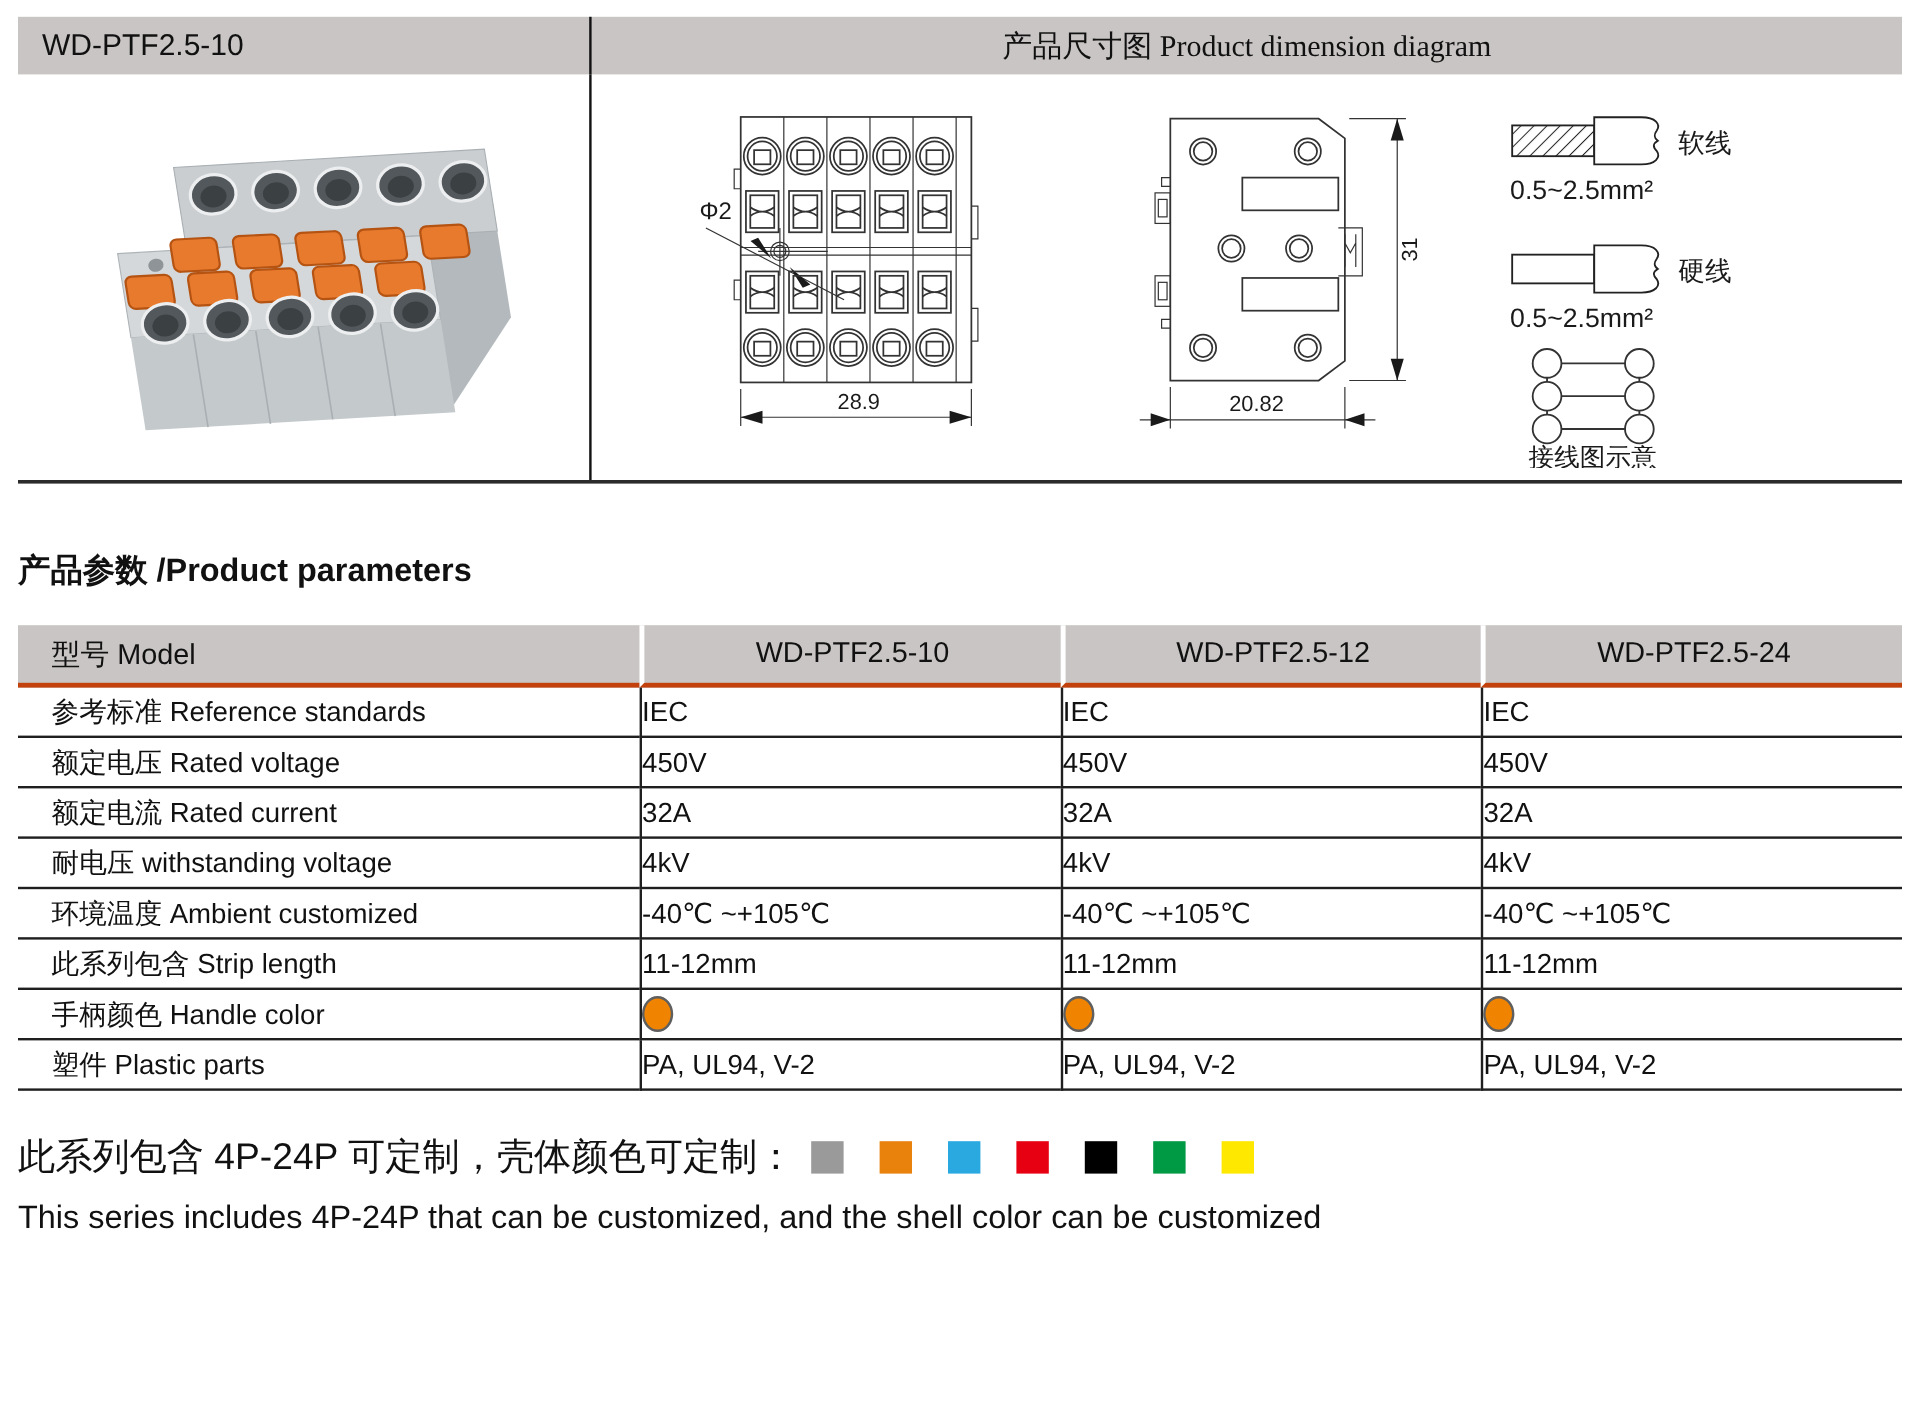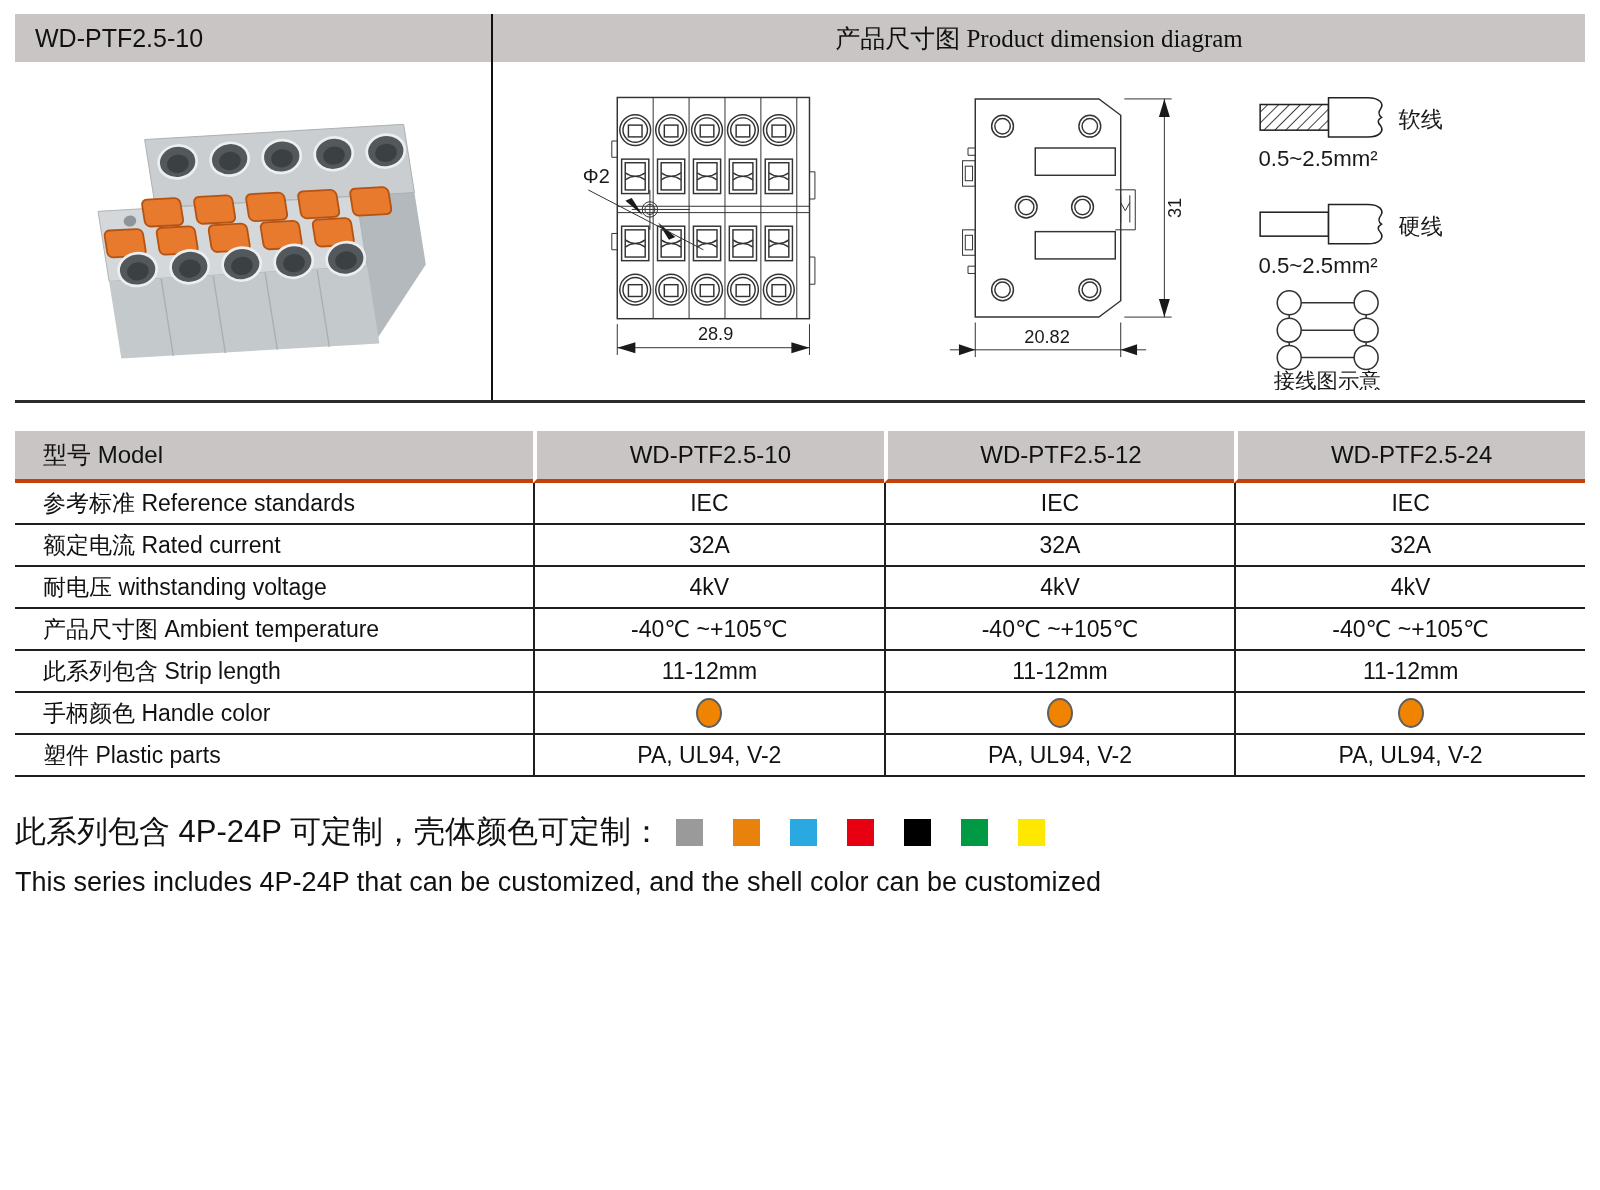"产品参数 /Product parameters" h2.params-heading { html: none -> <h2>产品参数 /Product parameters</h2> }
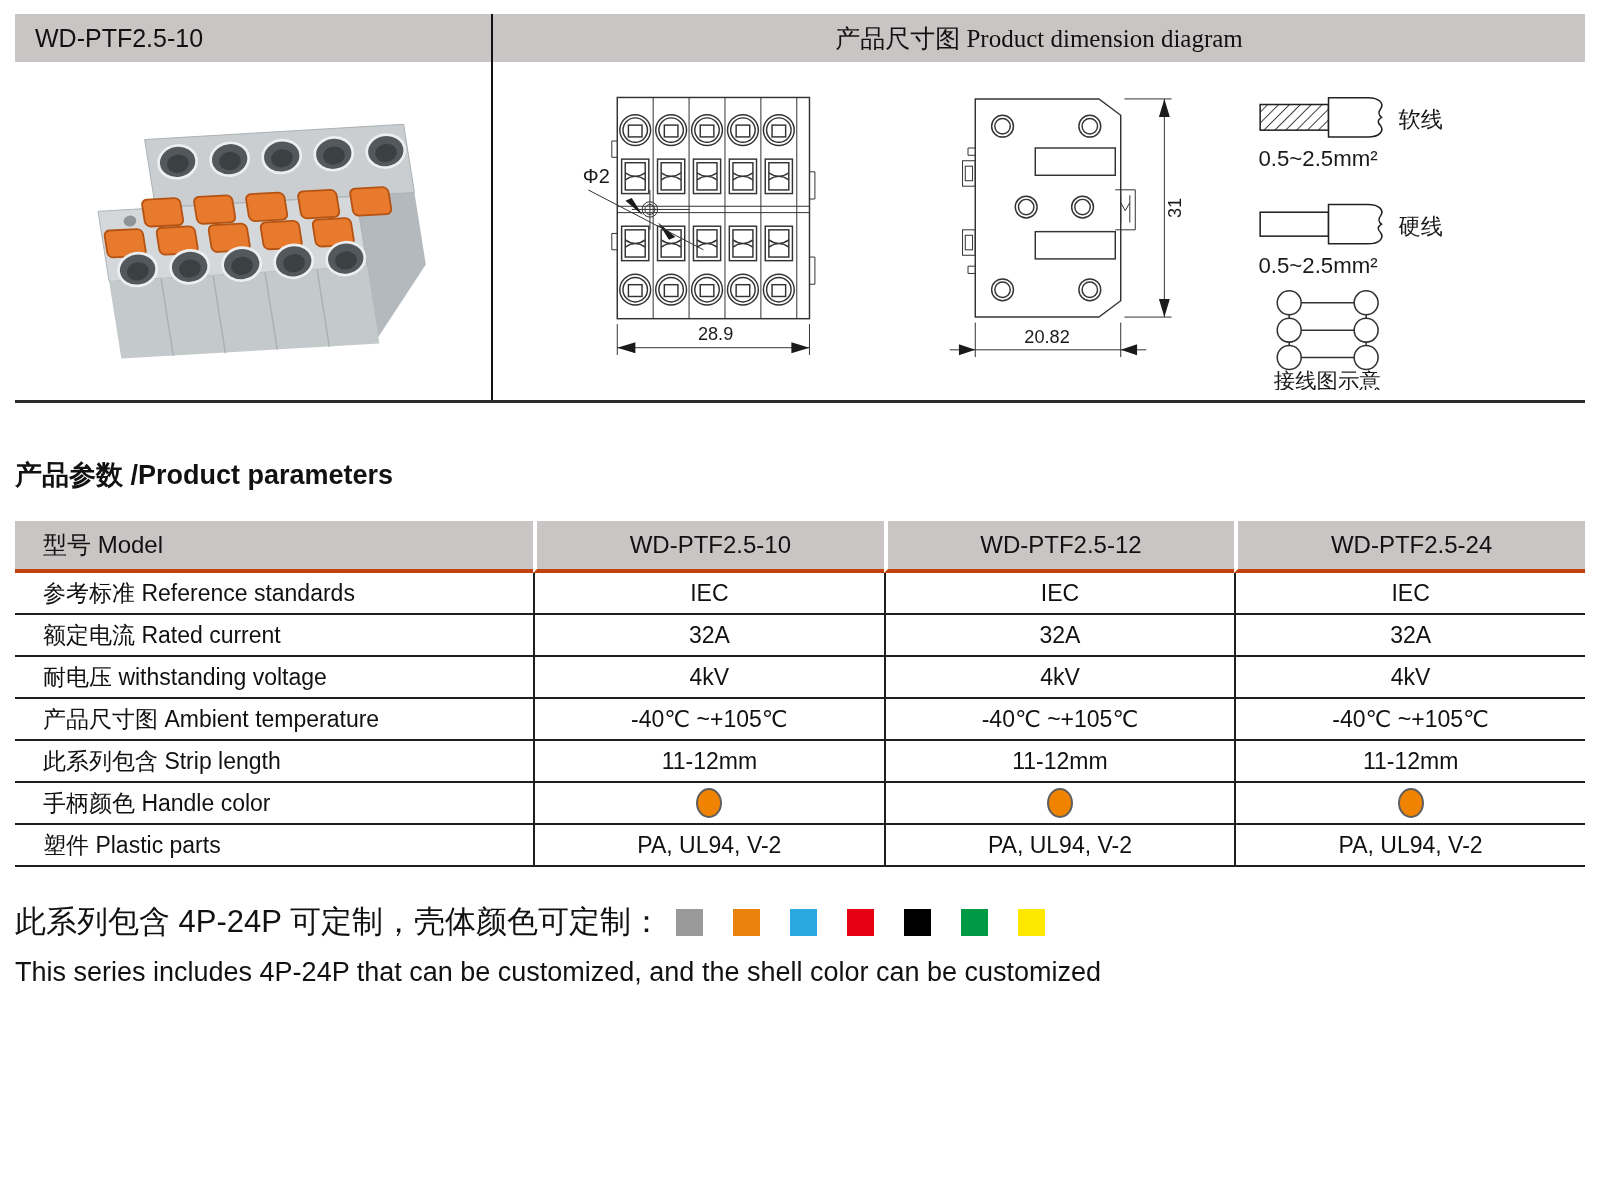"IEC" table.params td { text-align: center -> left }
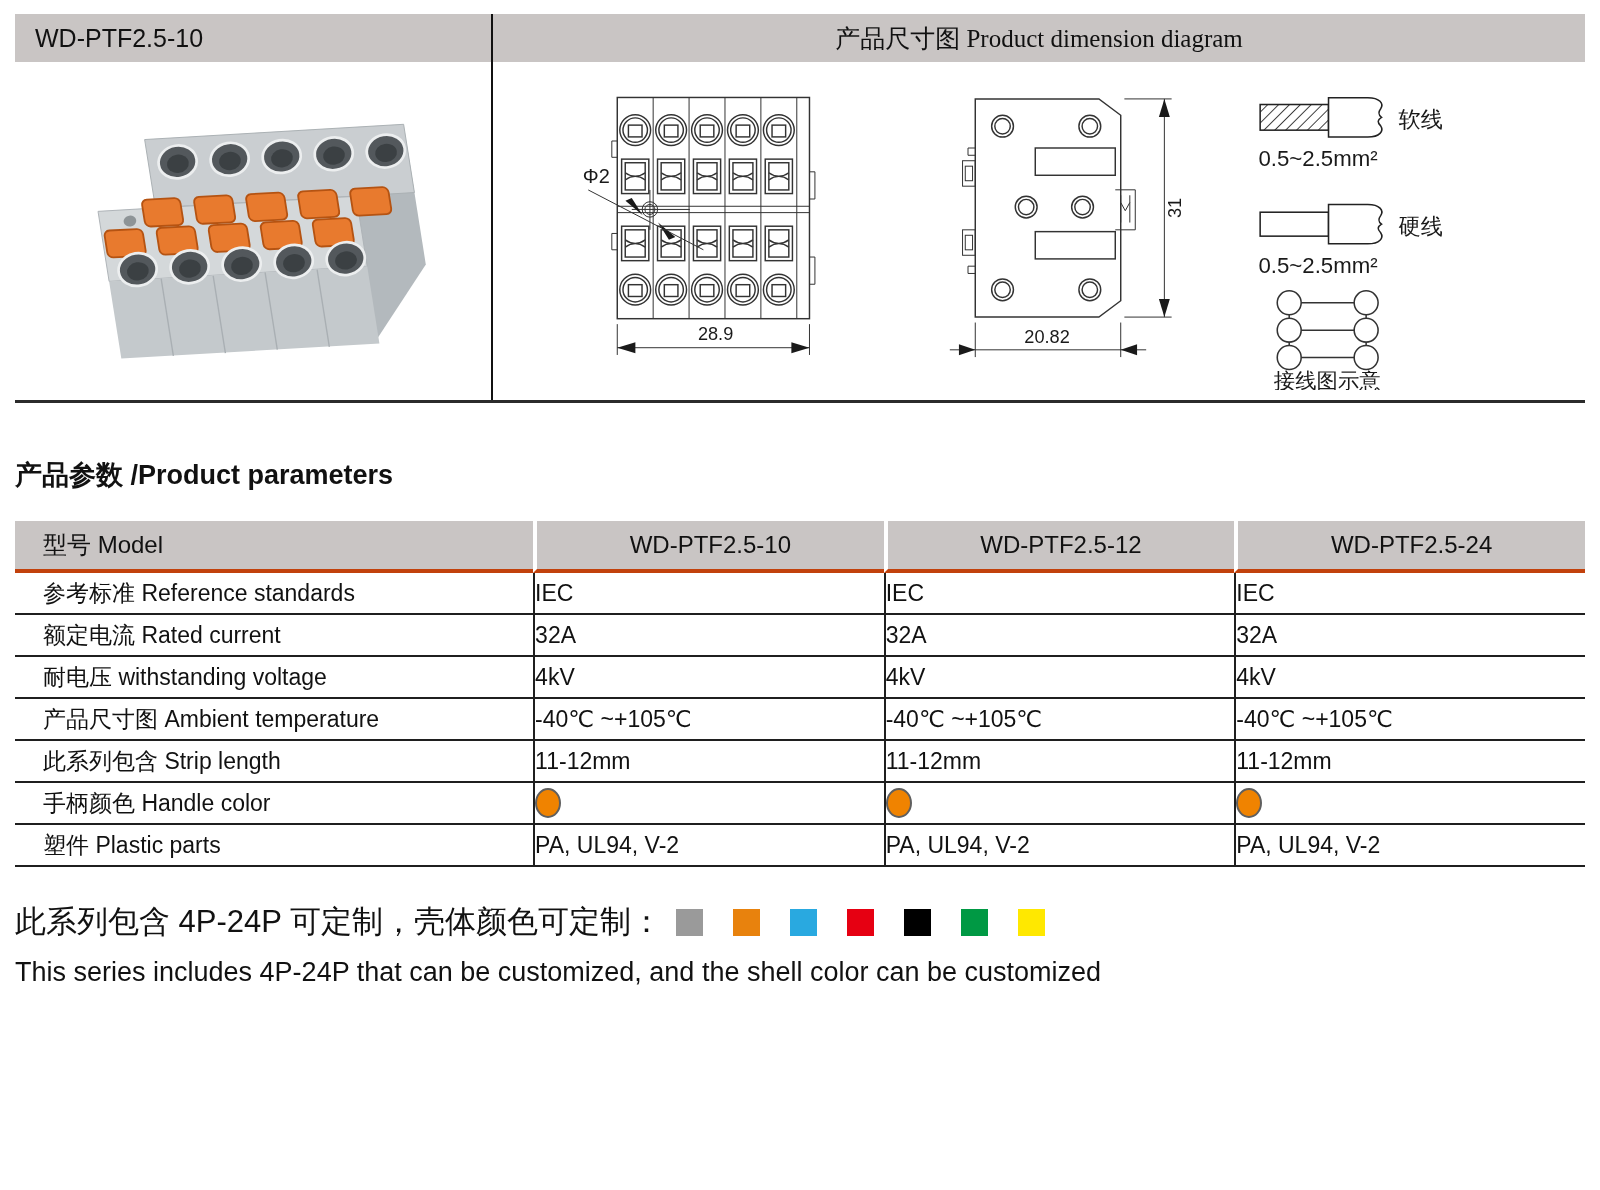"额定电压 Rated voltage" tr { html: none -> <tr> <td>额定电压 Rated voltage</td> <td>450V</td> <td>450V</td> <td>450V</td> </tr> }
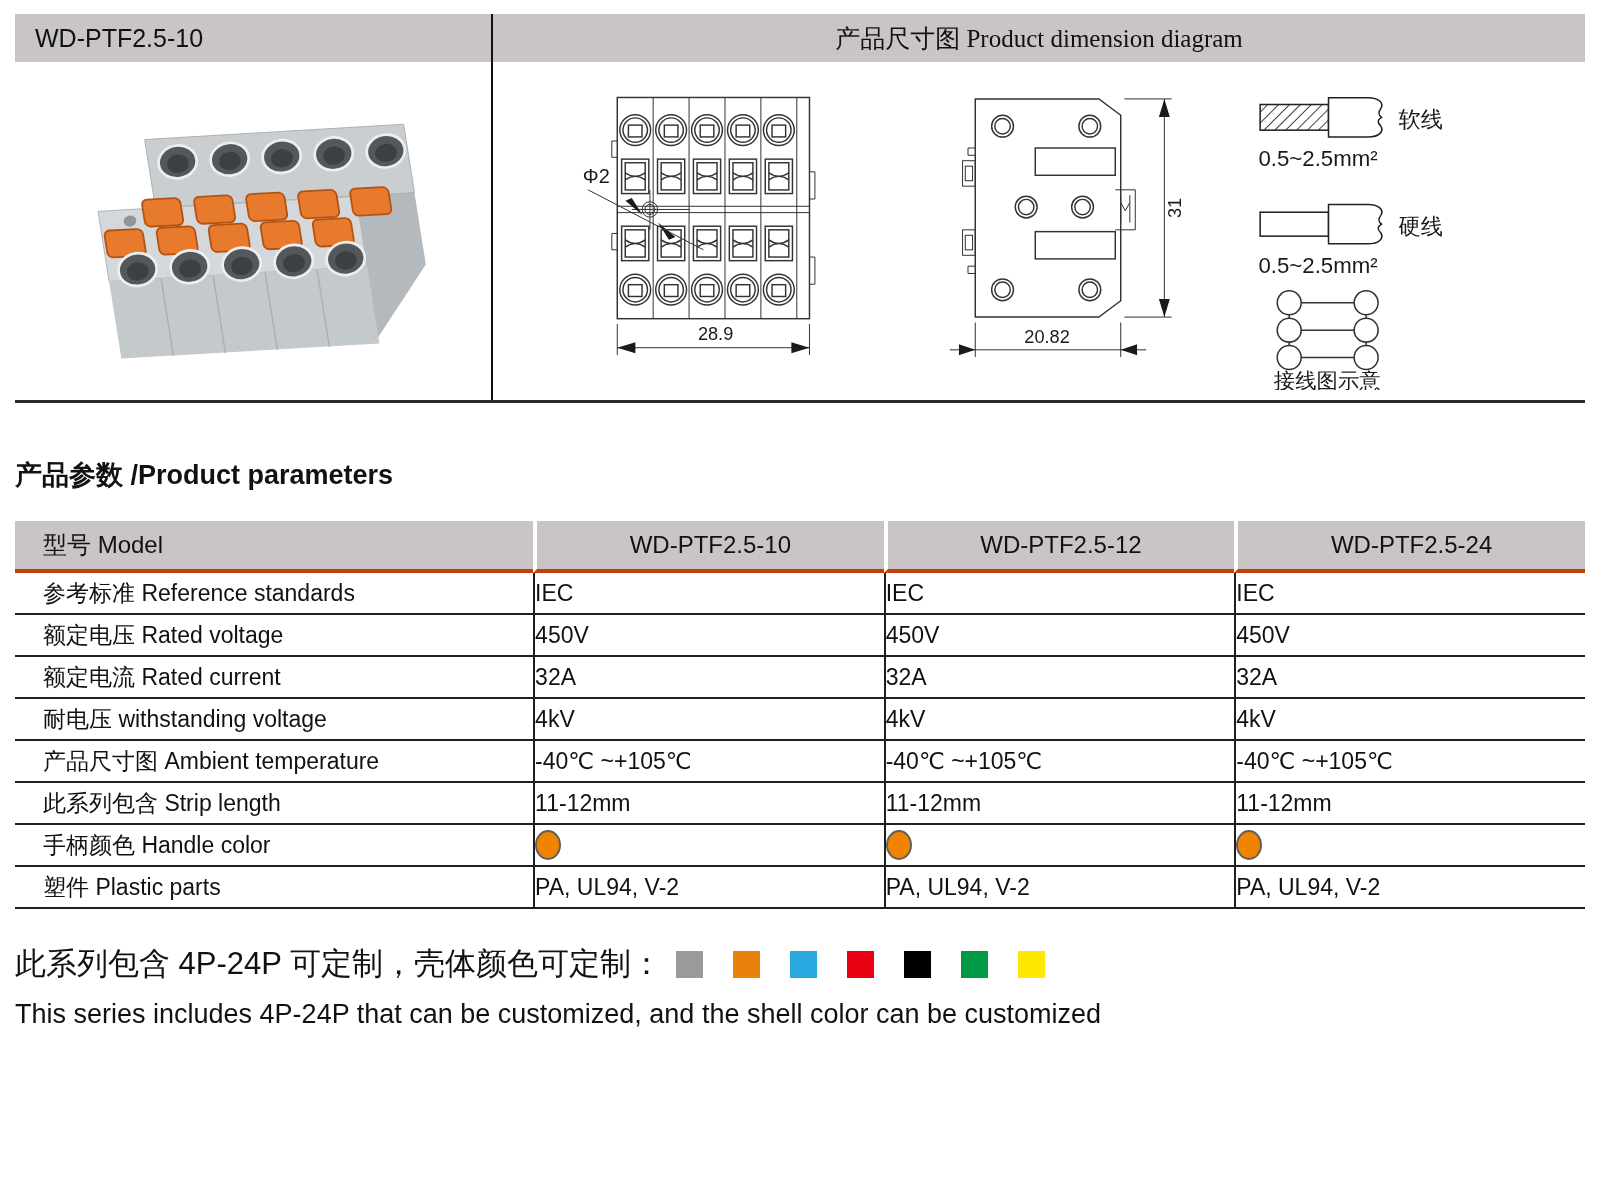"产品尺寸图 Ambient temperature" td.label { text: 产品尺寸图 Ambient temperature -> 环境温度 Ambient customized }
